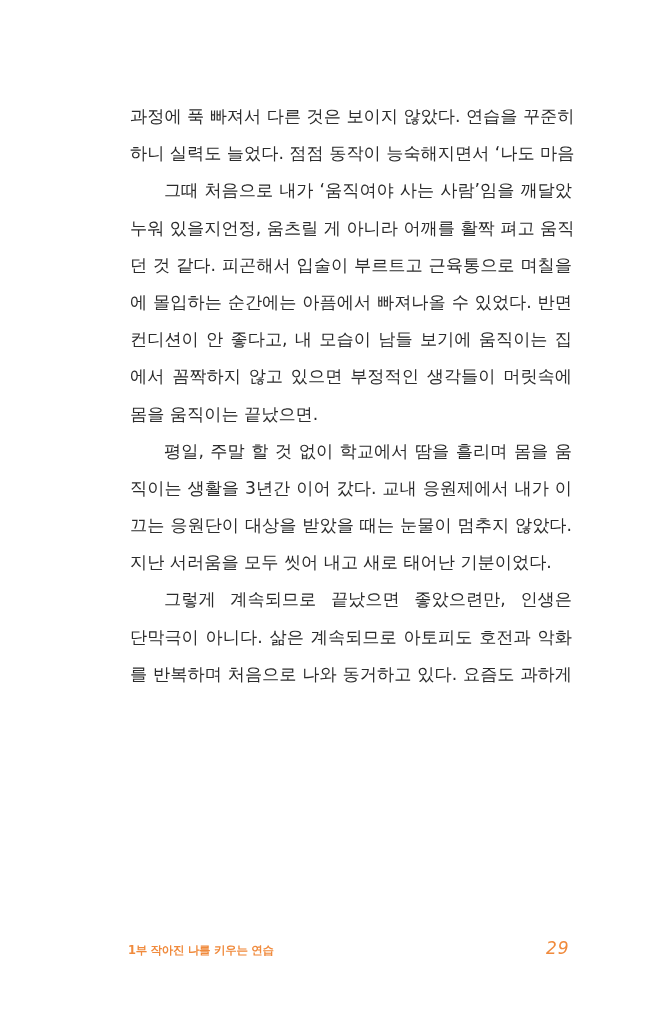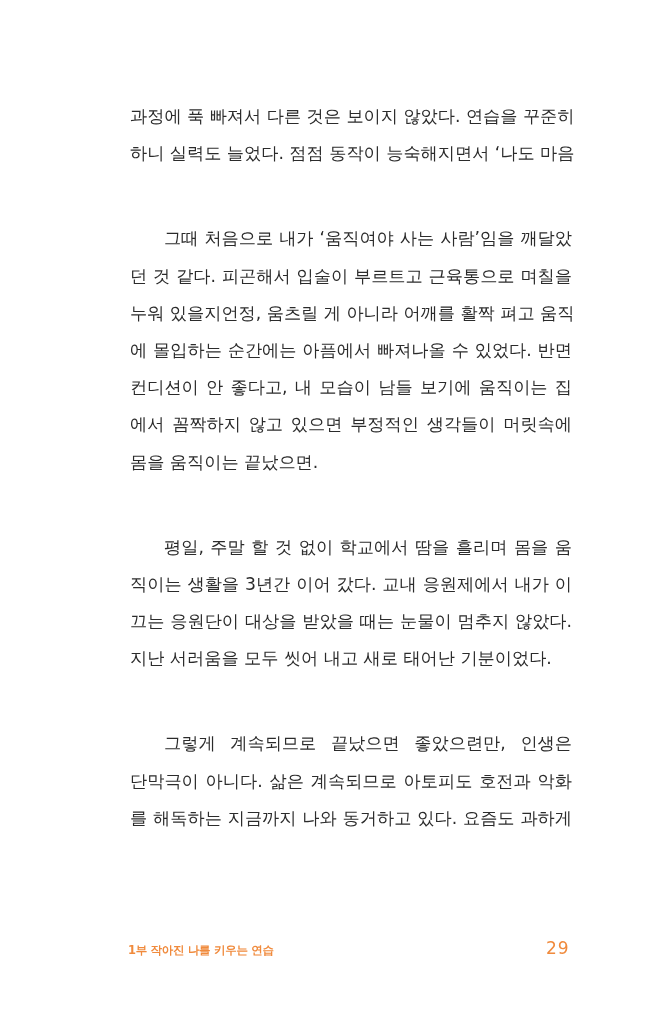"그때 처음으로 내가 ‘움직여야 사는" .line.indent { margin-top: 48px -> none }
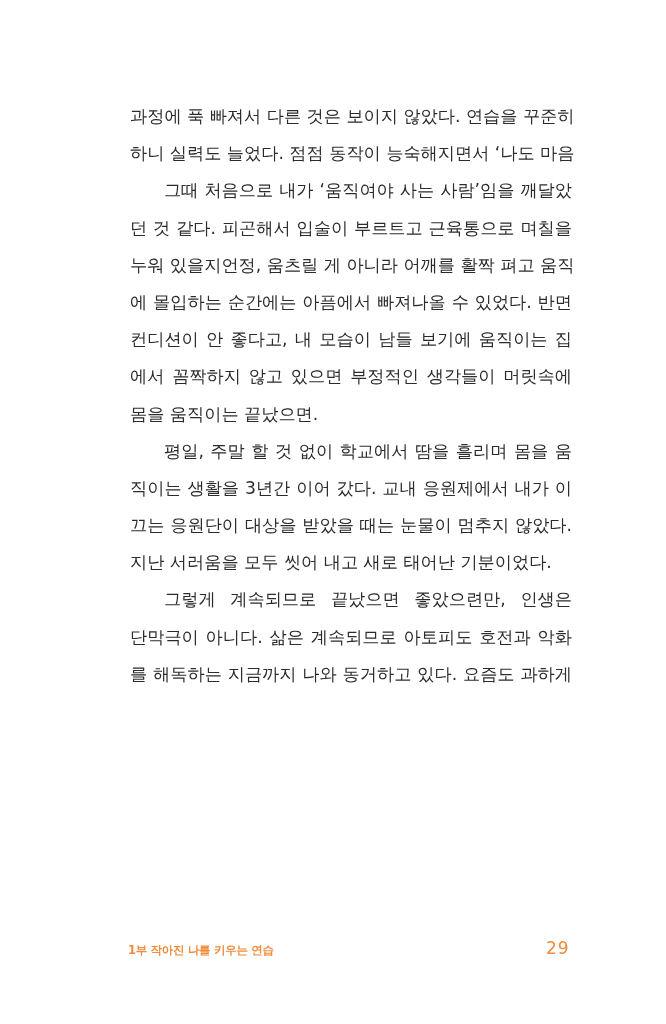"던 것 같다. 피곤해서 입술이" span.line { order: before "누워 있을지언정, 움츠릴 게 아니라" -> after "누워 있을지언정, 움츠릴 게 아니라" }
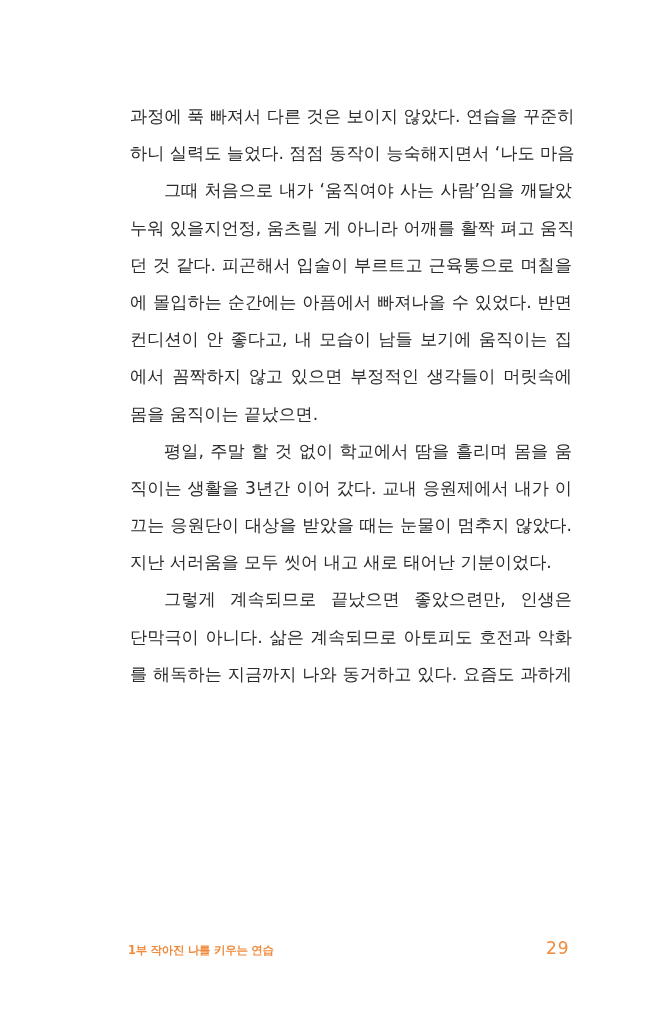"를 해독하는 지금까지 나와 동거하고" span.line { text: 해독하는 지금까지 -> 반복하며 처음으로 }
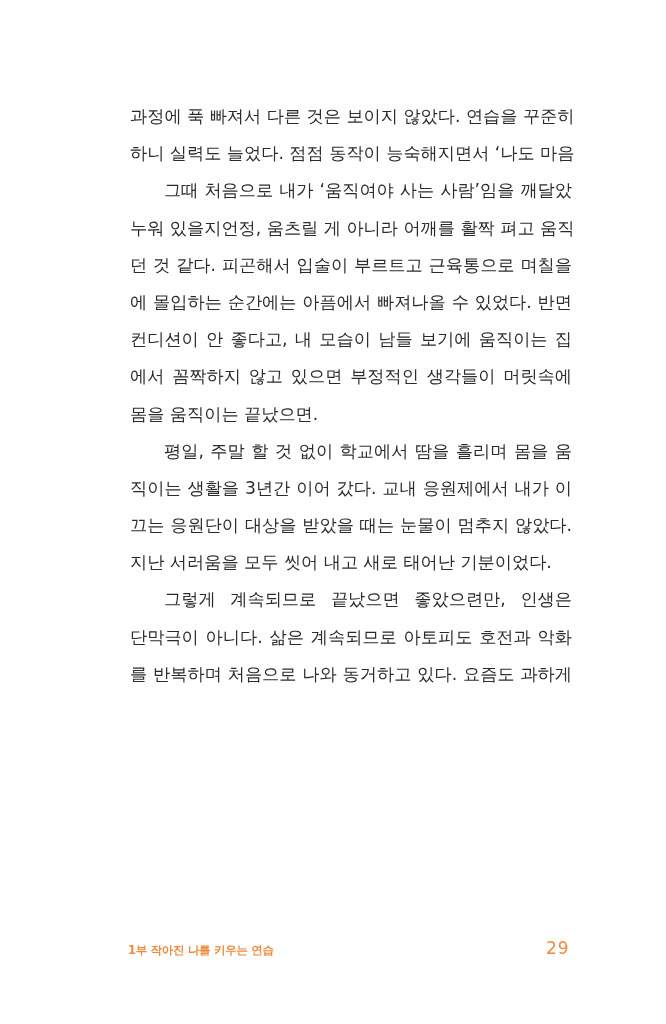"29" .footer-page { font-style: none -> italic }
